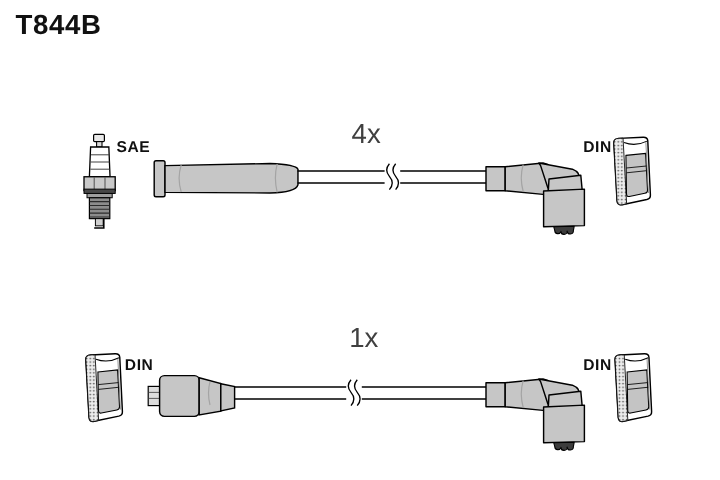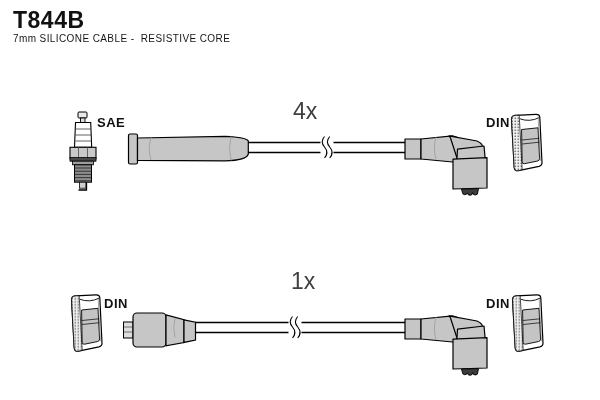"7mm SILICONE CABLE - RESISTIVE" div.subtitle { html: <div>7mm SILICONE CABLE - RESISTIVE CORE</div> -> none }
